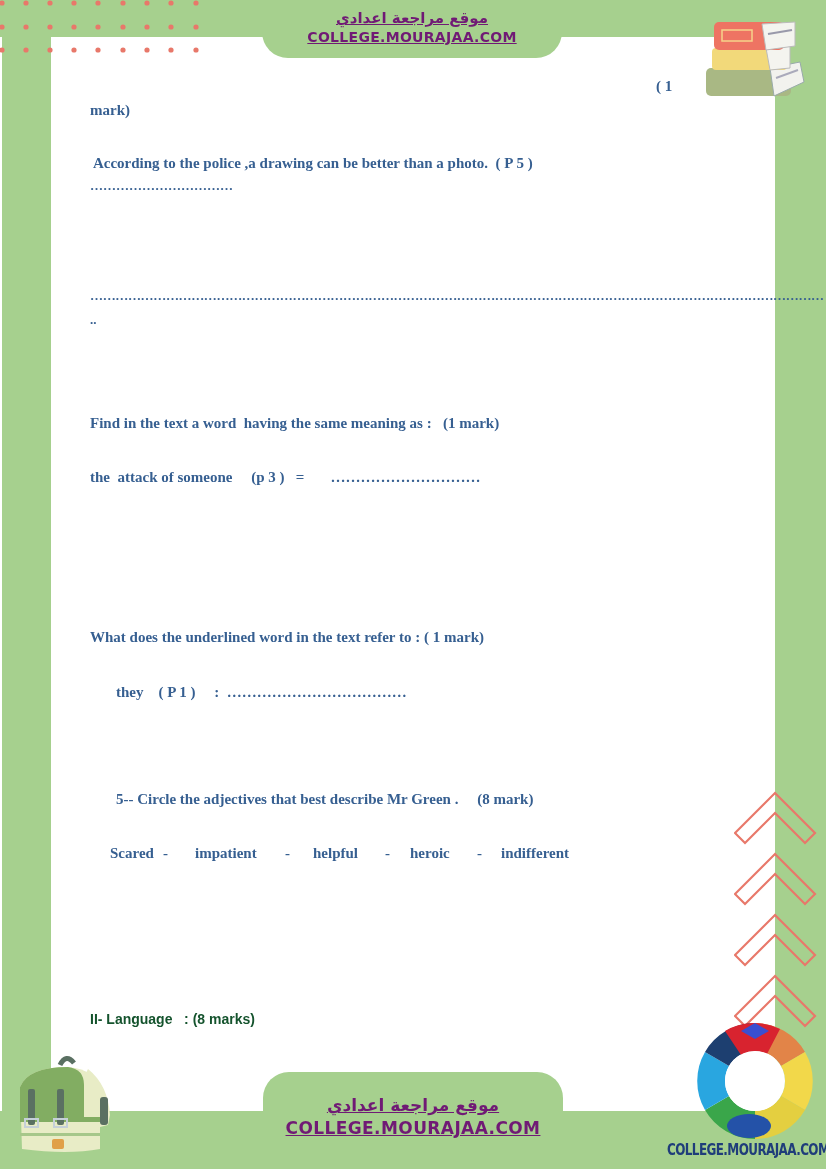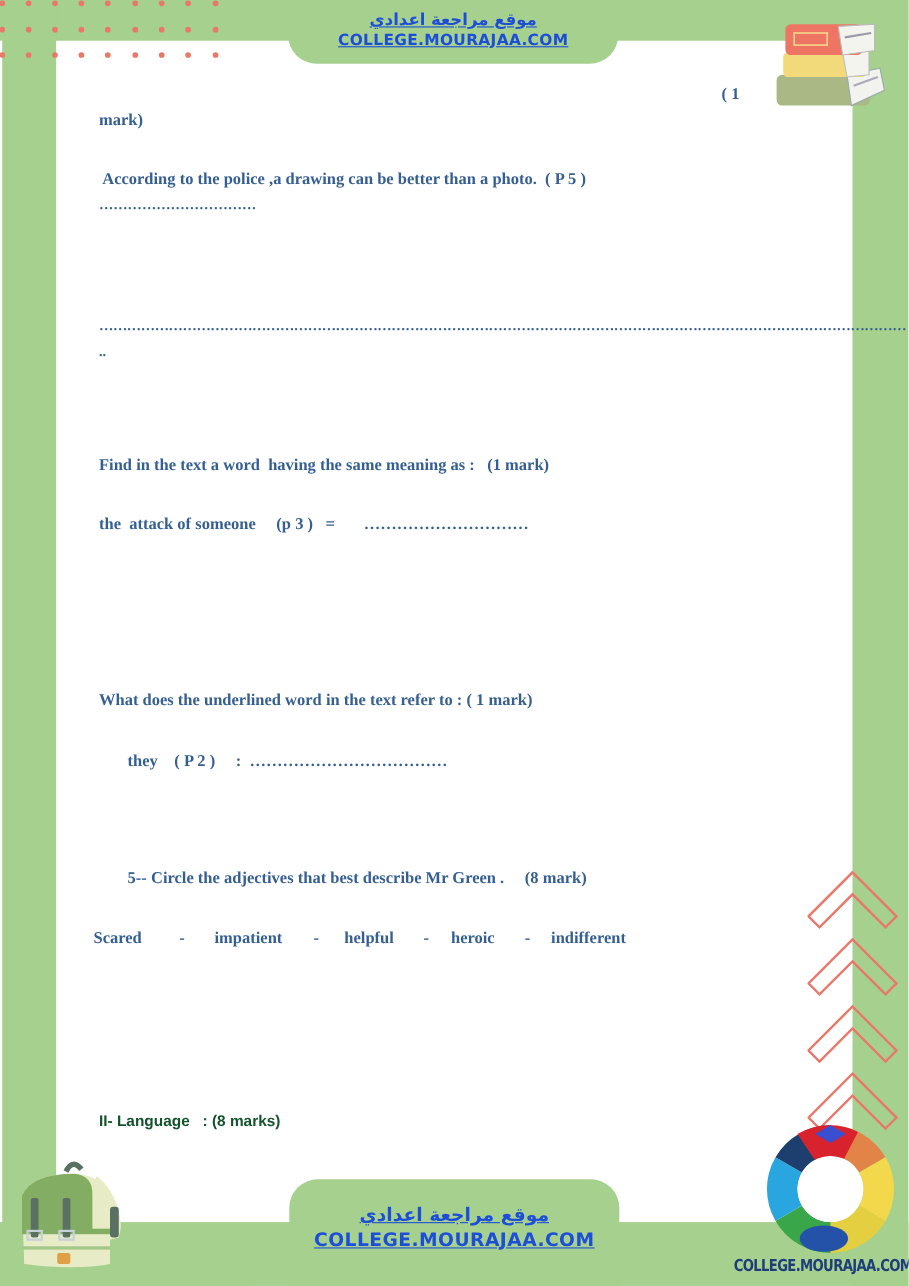"موقع مراجعة اعدادي" .tab { color: #1d4ed8 -> #701a75 }
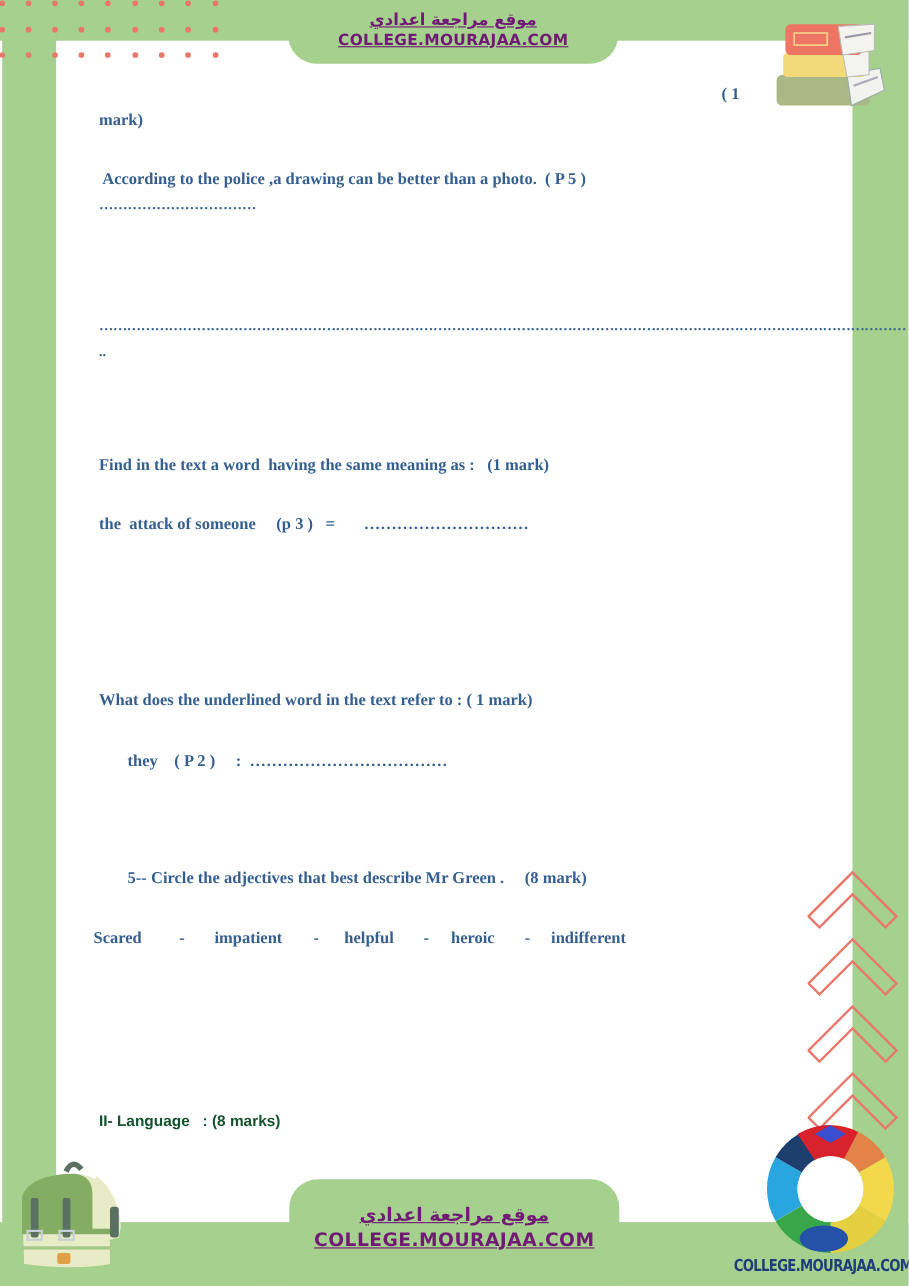"they ( P 2 )" div.txt { text: 2 -> 1 }
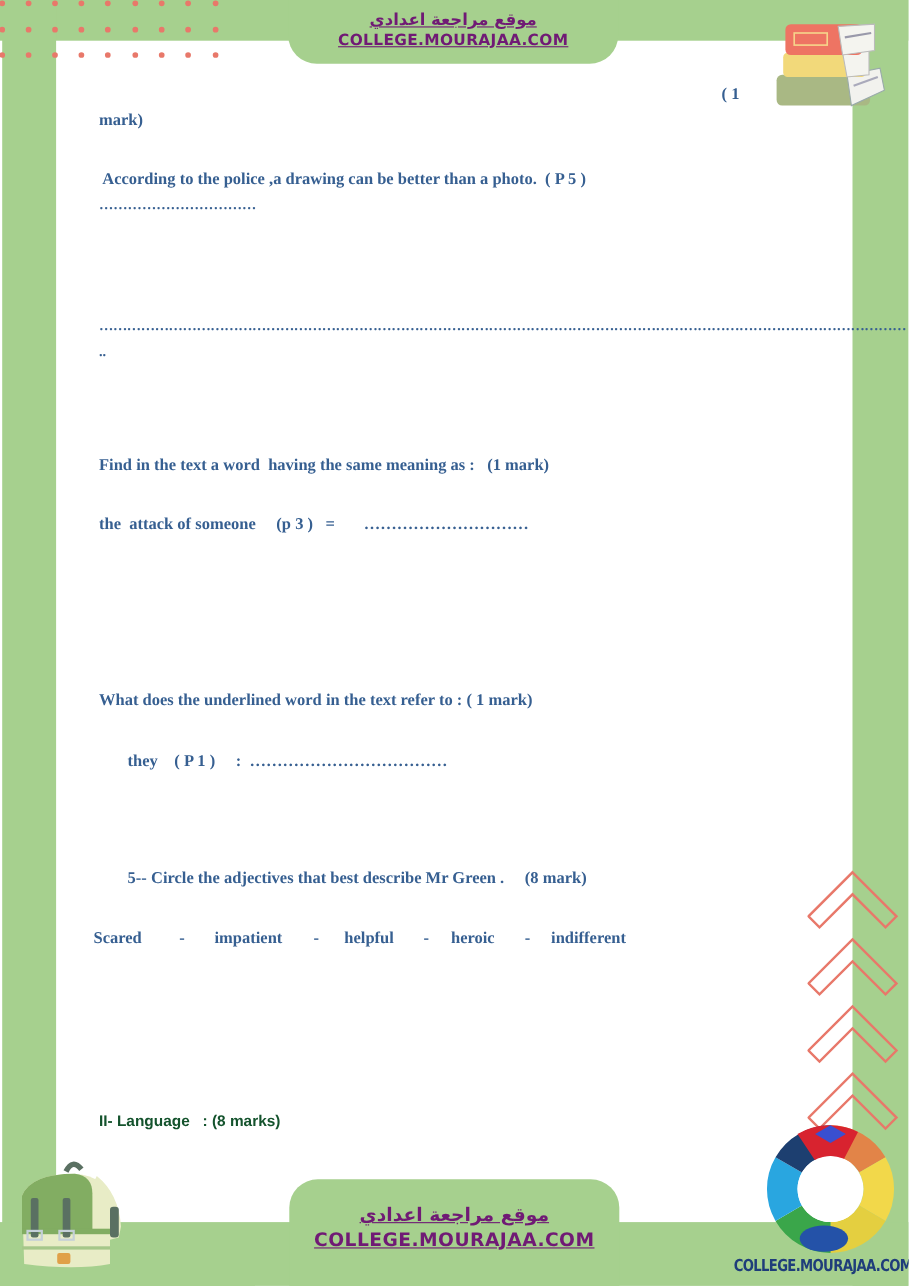"Scared" div.txt { left: 85px -> 110px }
